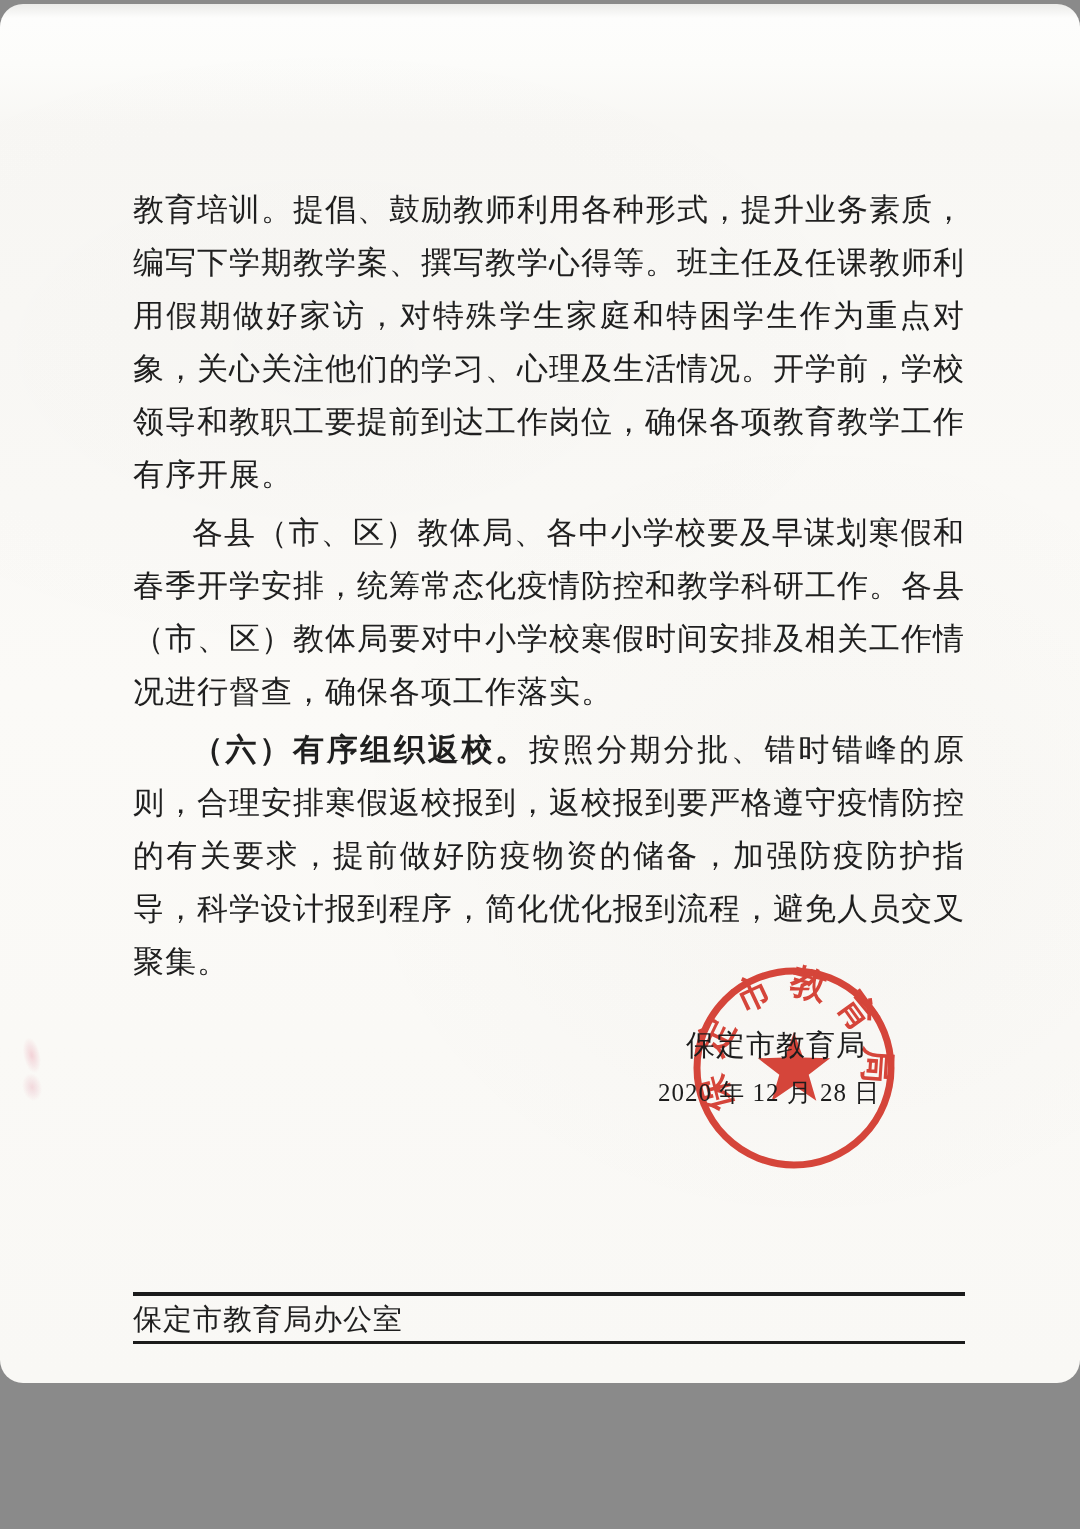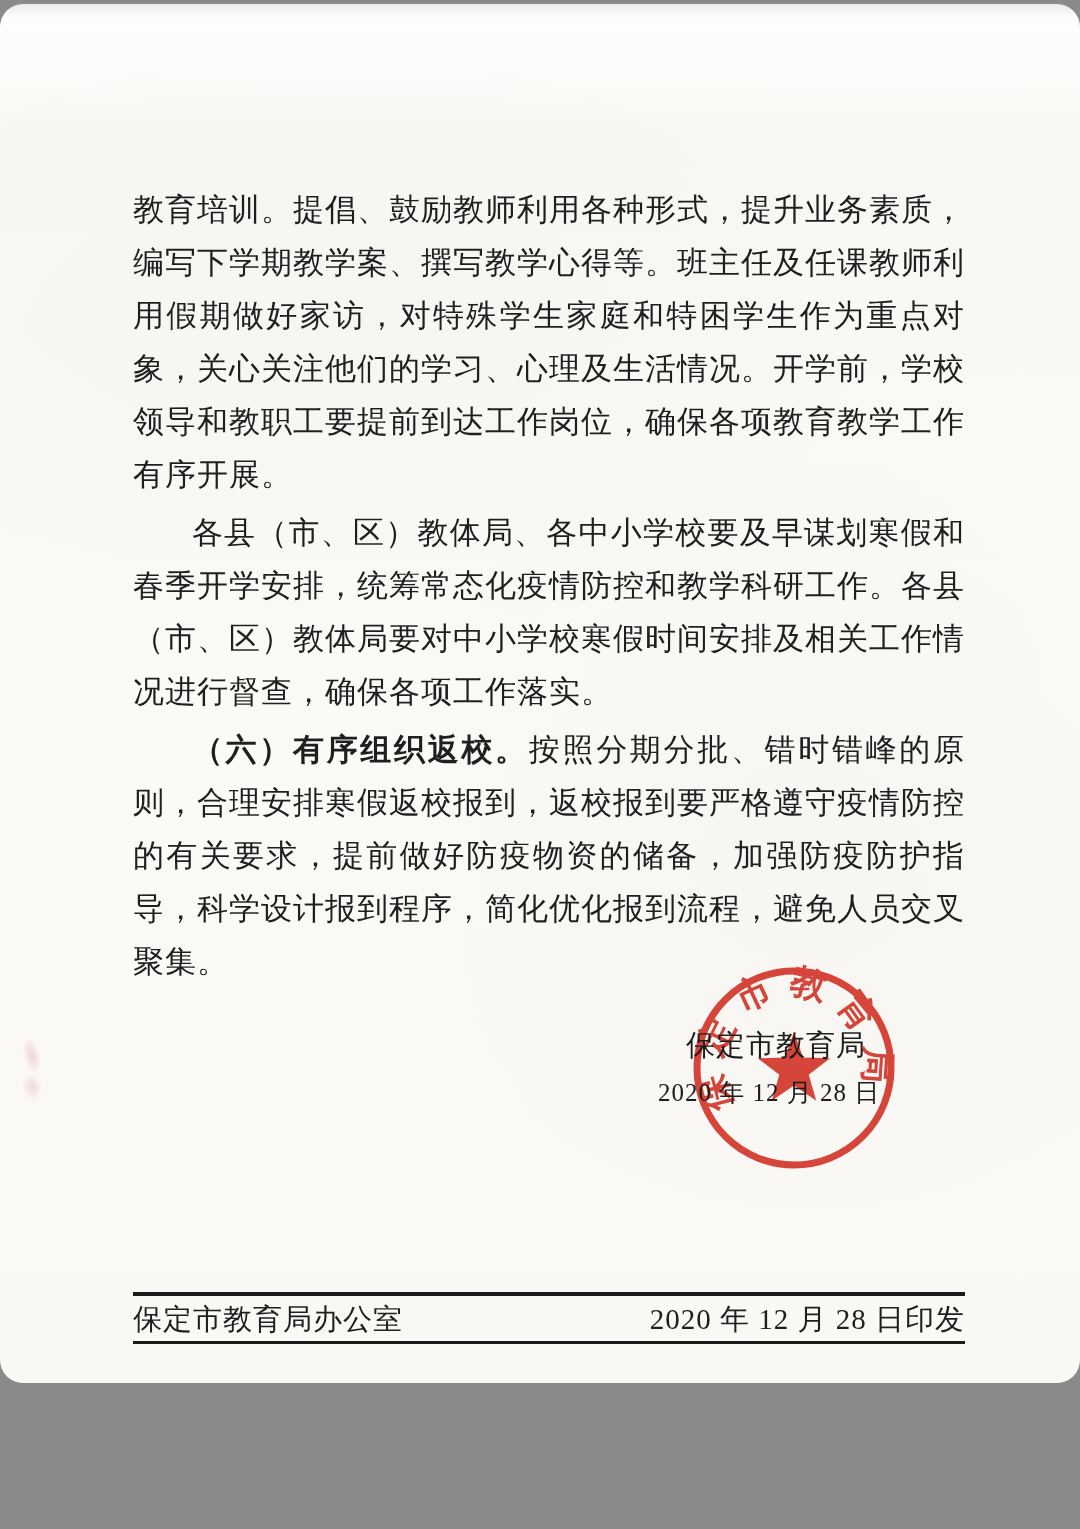"2020 年 12 月 28 日印发" span { html: <span>2020 年 12 月 28 日印发</span> -> none }
